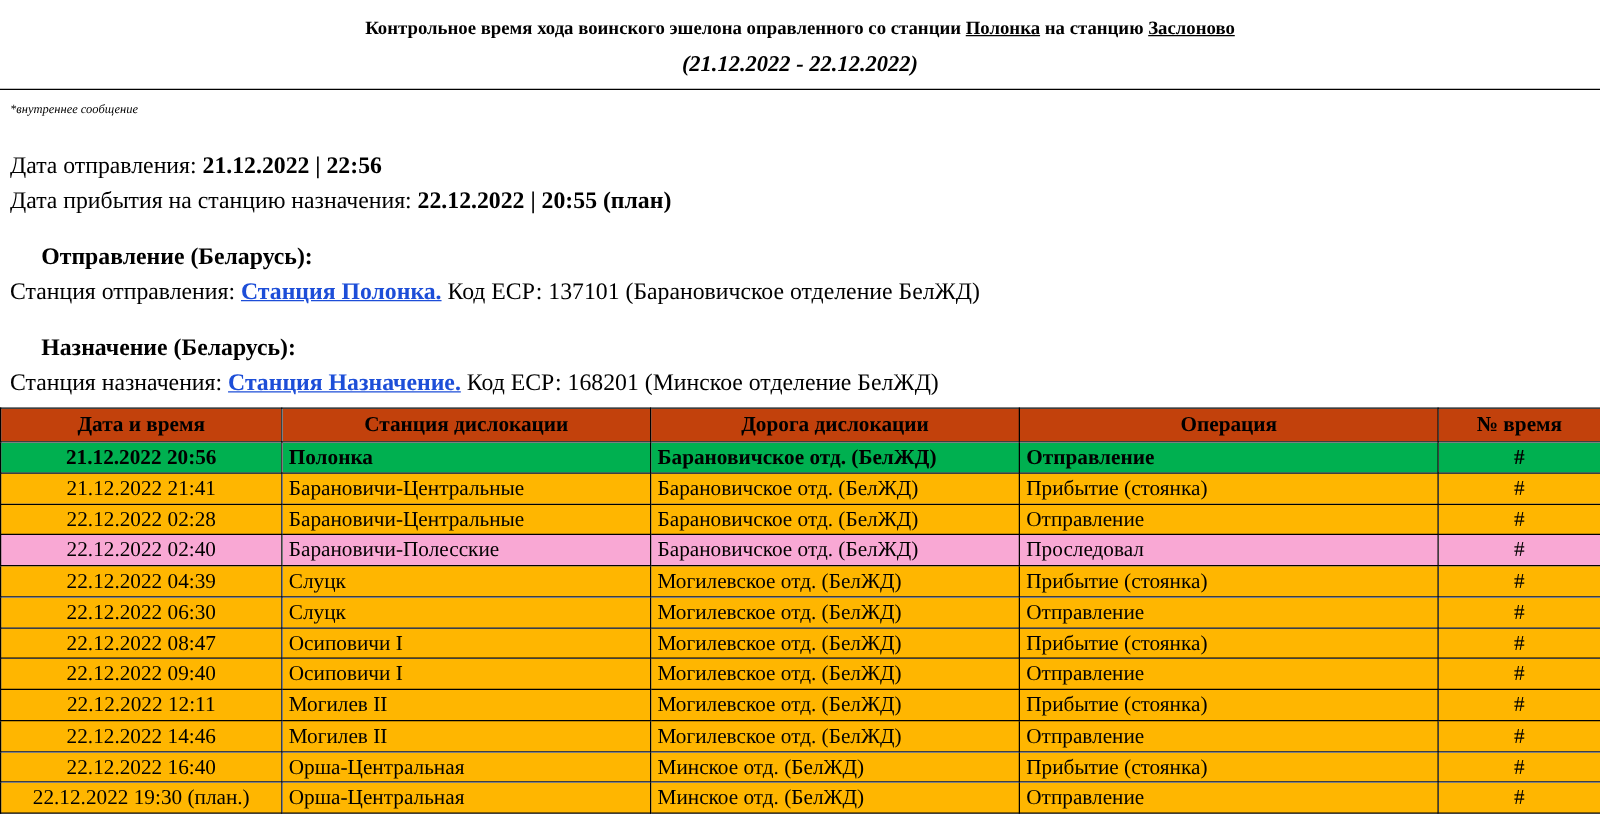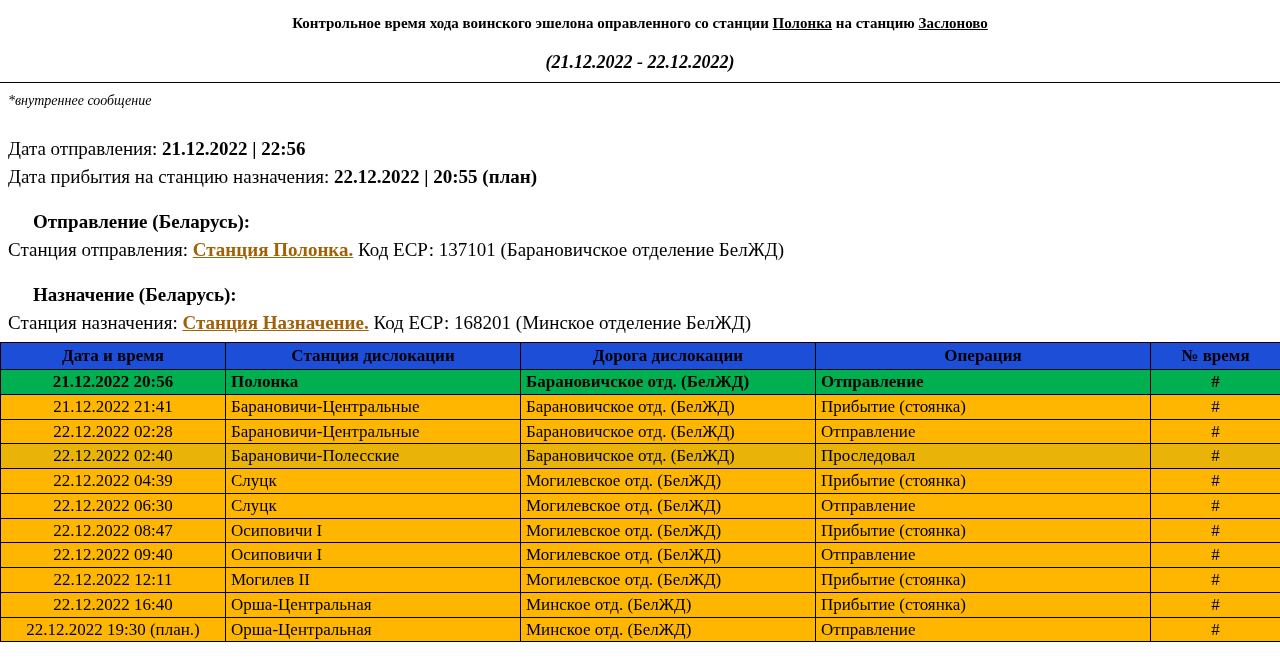"(21.12.2022 - 22.12.2022)" .doc-subtitle { margin-top: 18px -> 7px }
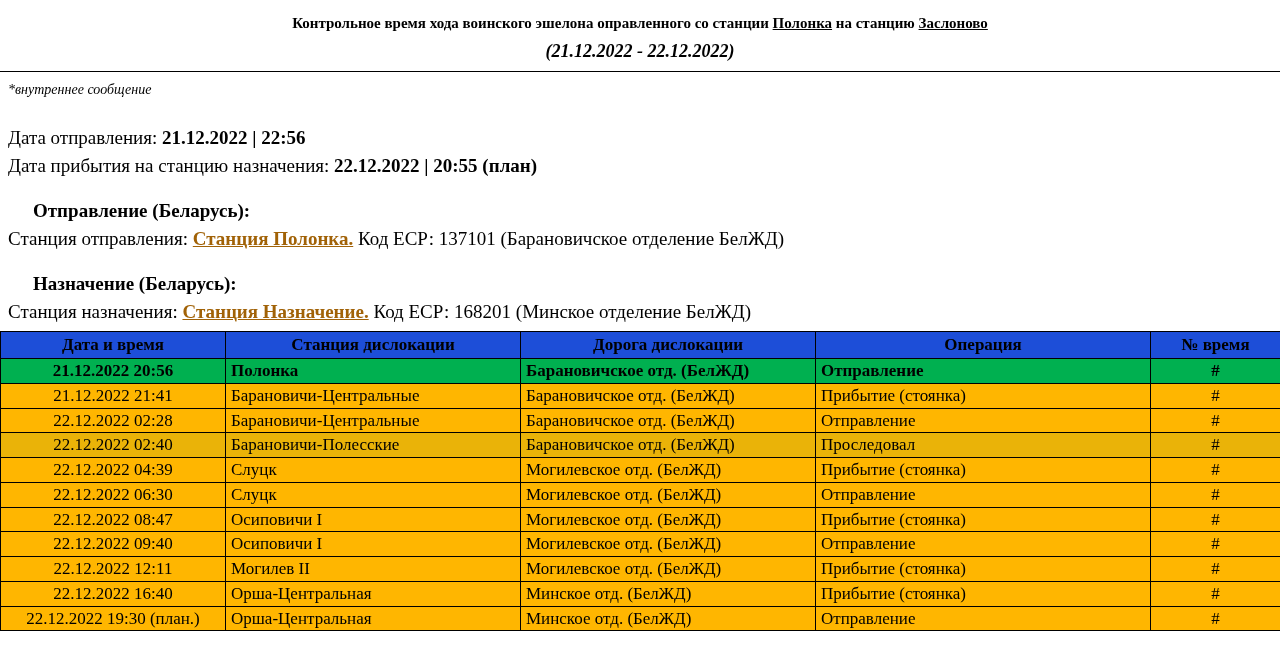"*внутреннее сообщение" .note { font-size: 14px -> 10px }
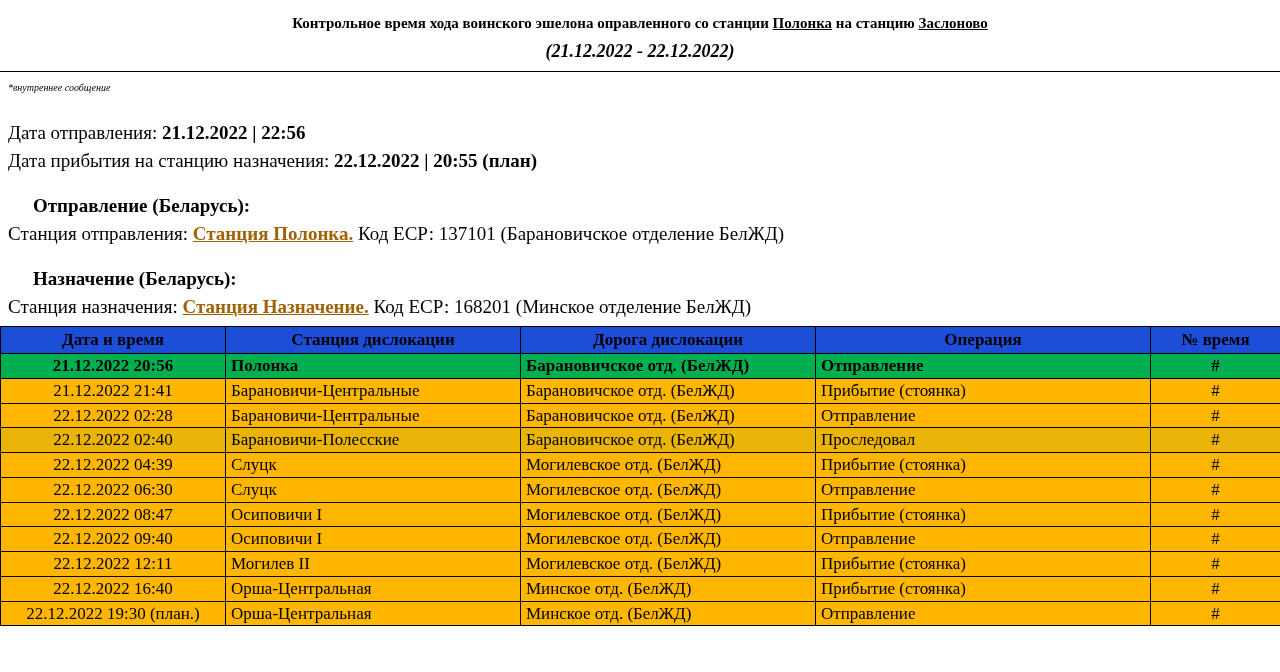"Станция Полонка." .station-link { color: #a16207 -> #1d4ed8 }
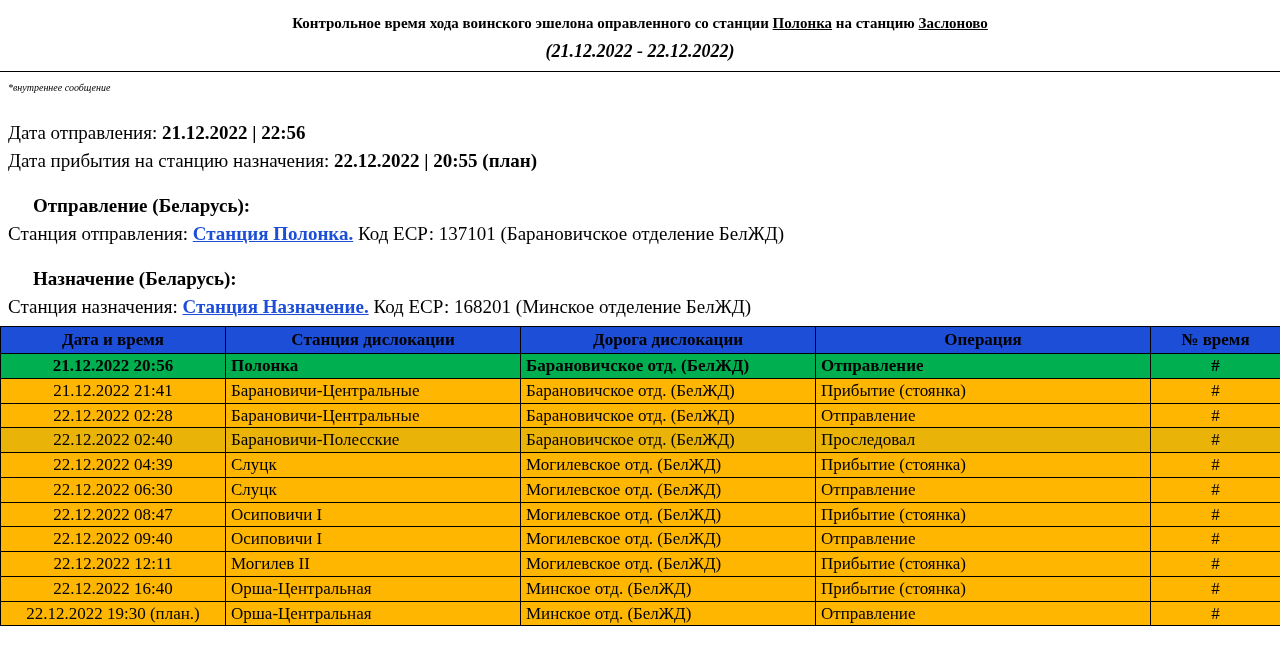"Дата и время" table.route thead th { background: #1d4ed8 -> #c2410c }
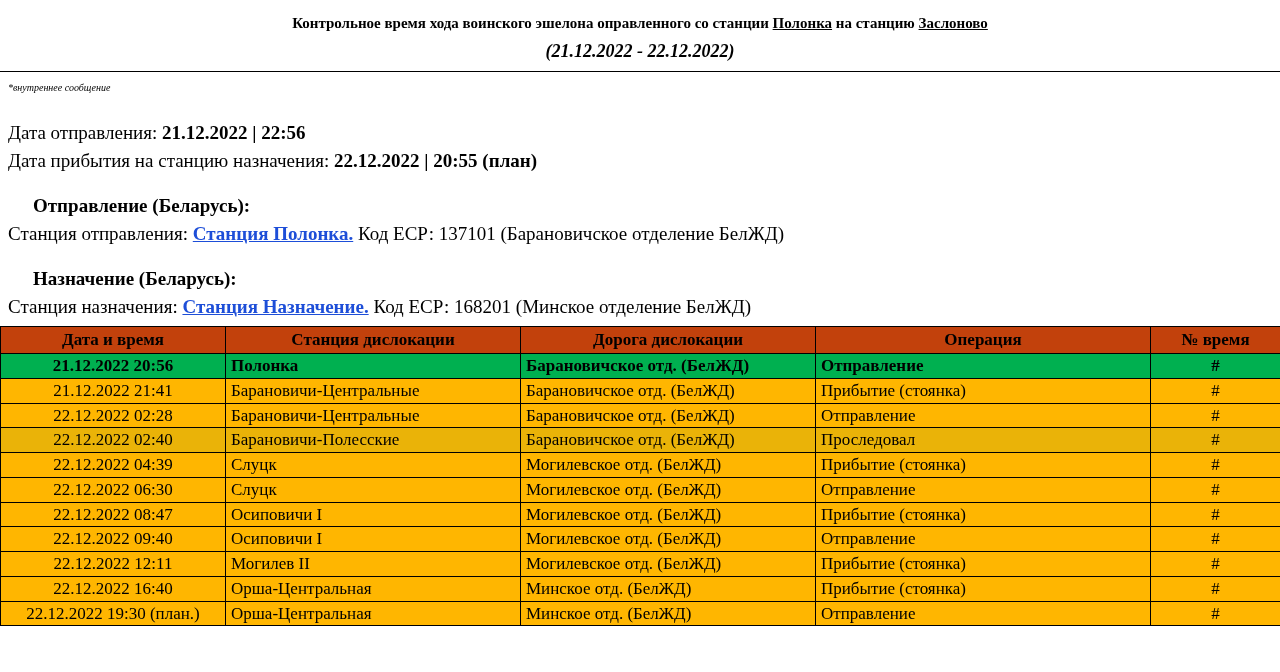"22.12.2022 02:40" tr.row-yellow td { background: #eab308 -> #f9a8d4 }
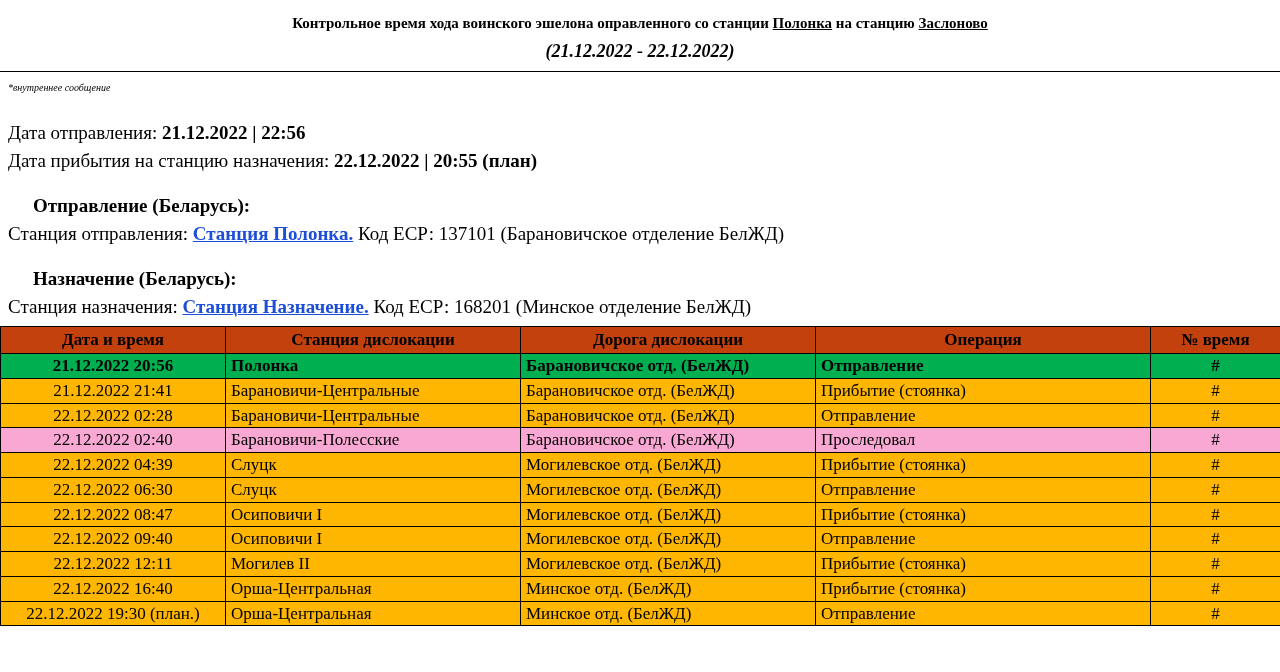"22.12.2022 14:46" tr.row-orange { html: none -> <tr> <td>22.12.2022 14:46</td> <td>Могилев II</td> <td>Могилевское отд. (БелЖД)</td> <td>Отправление</td> <td>#</td> </tr> }
